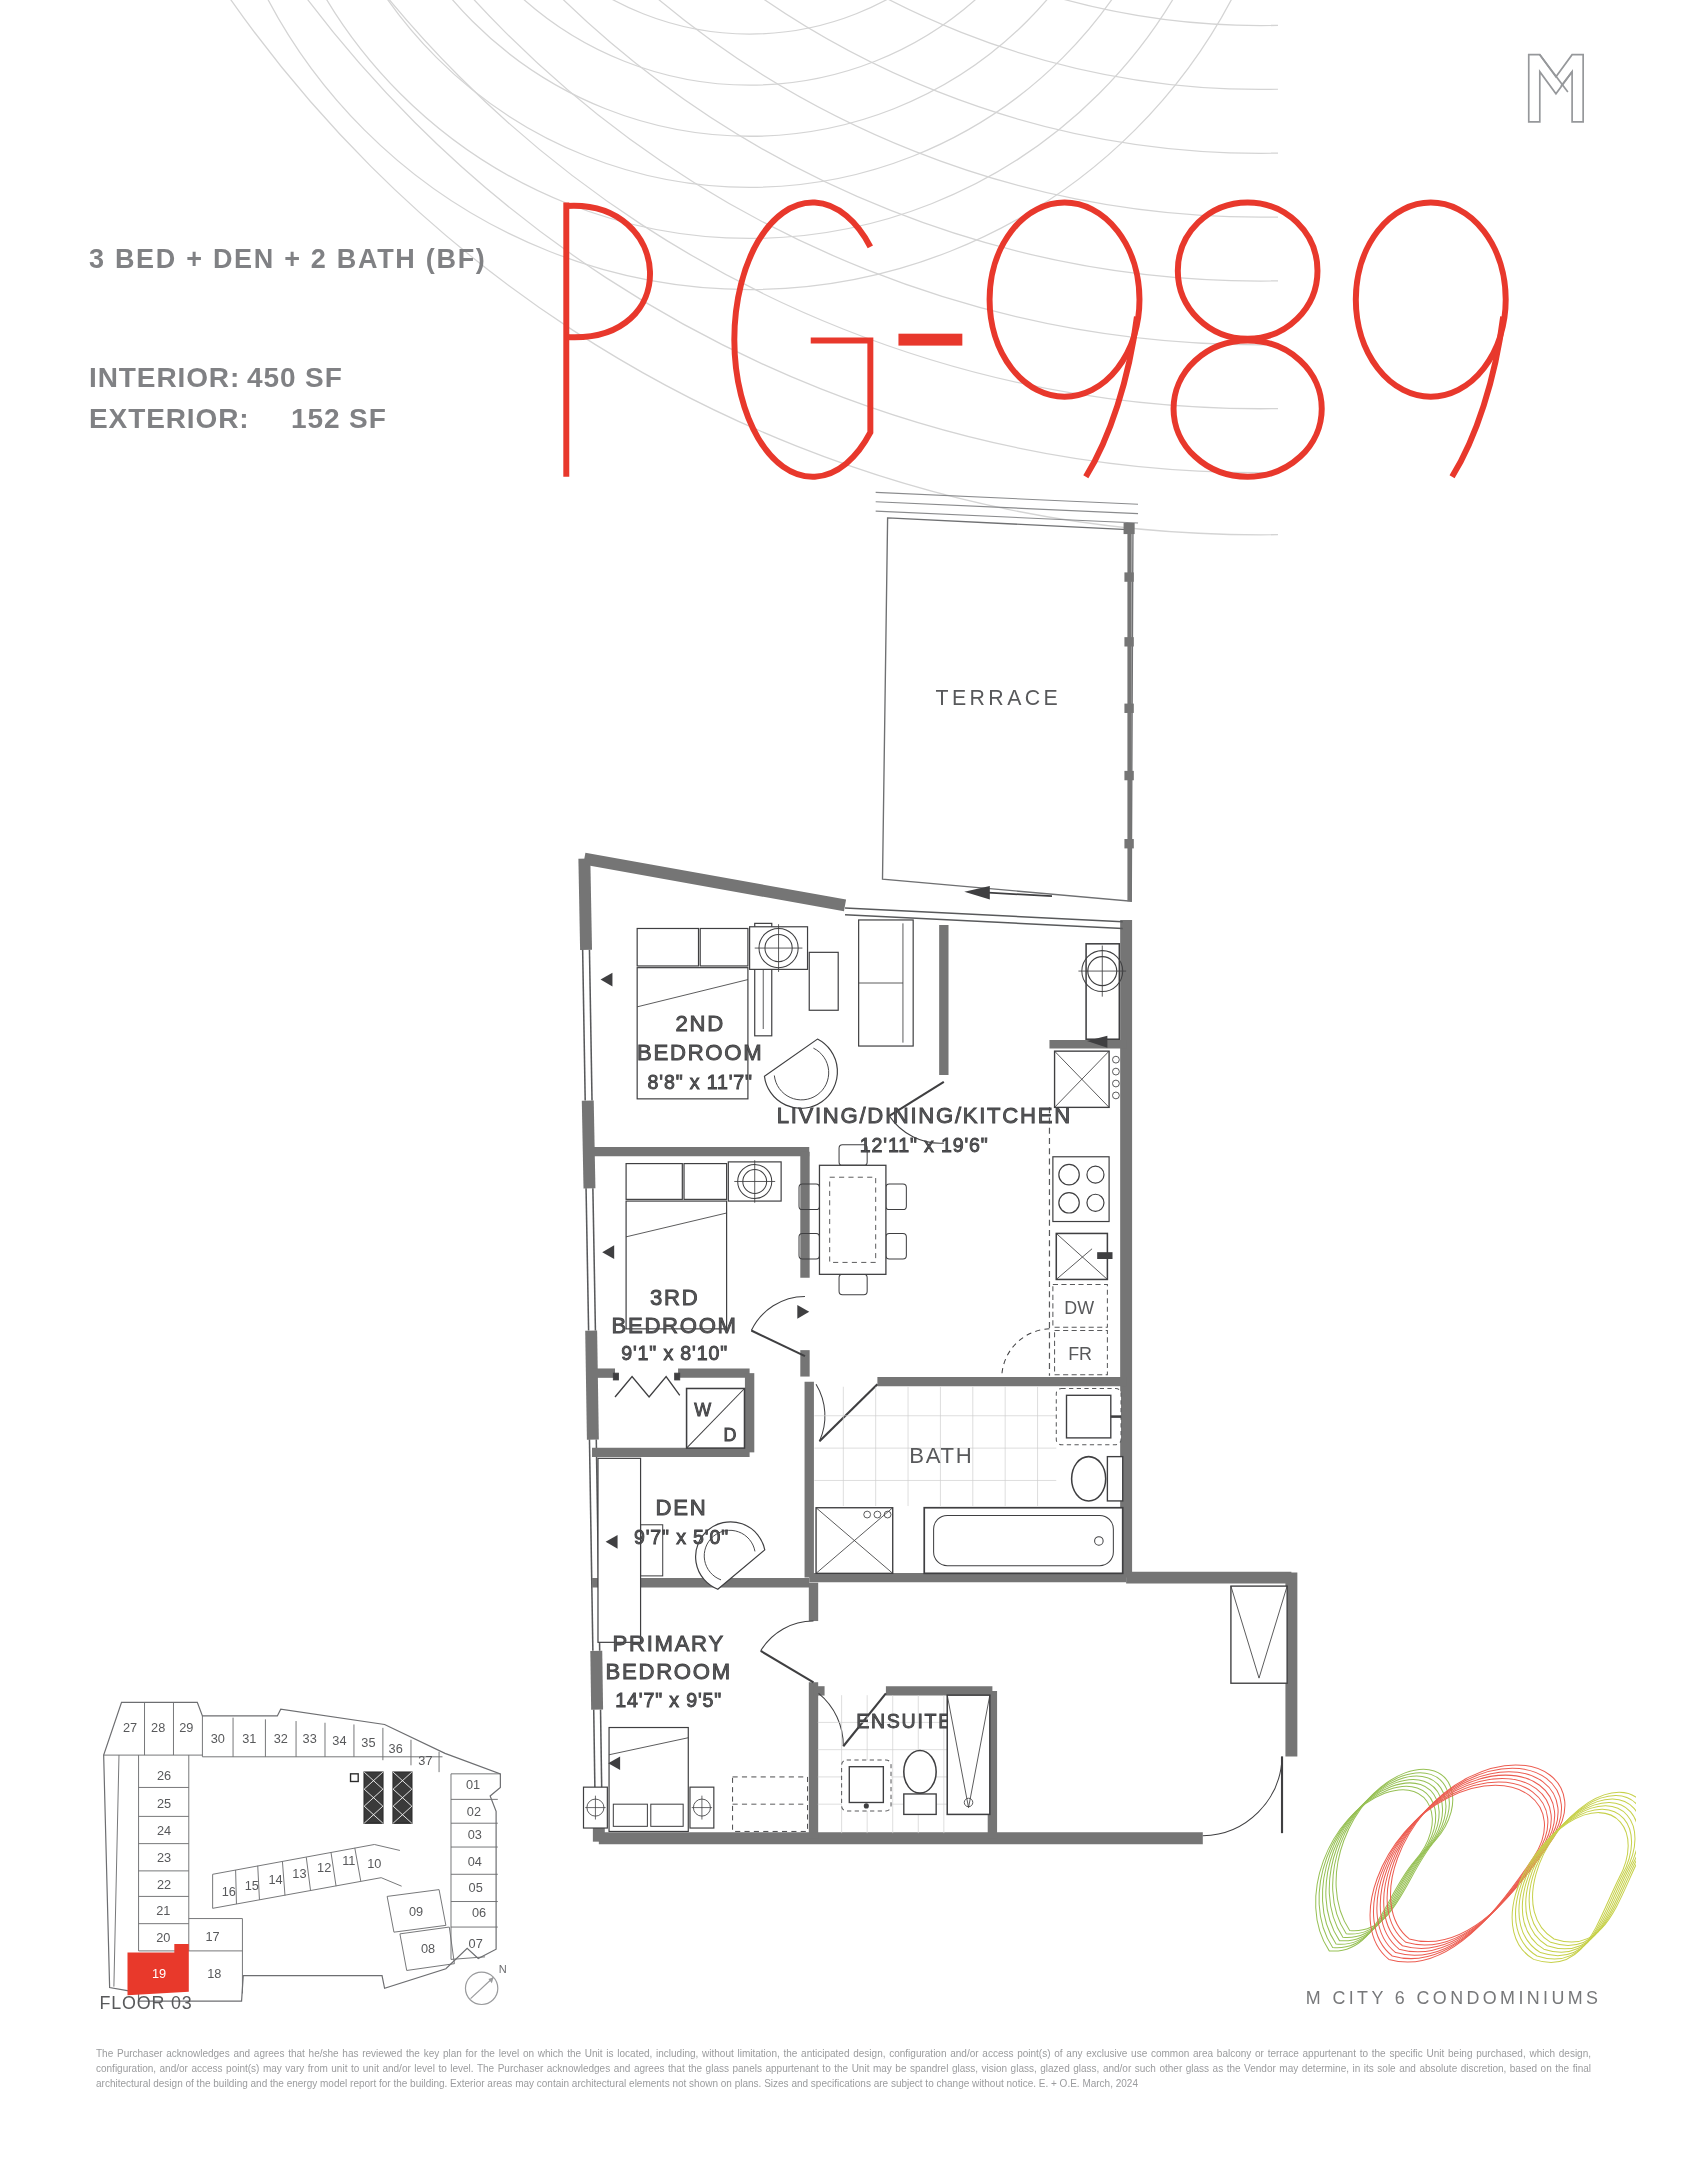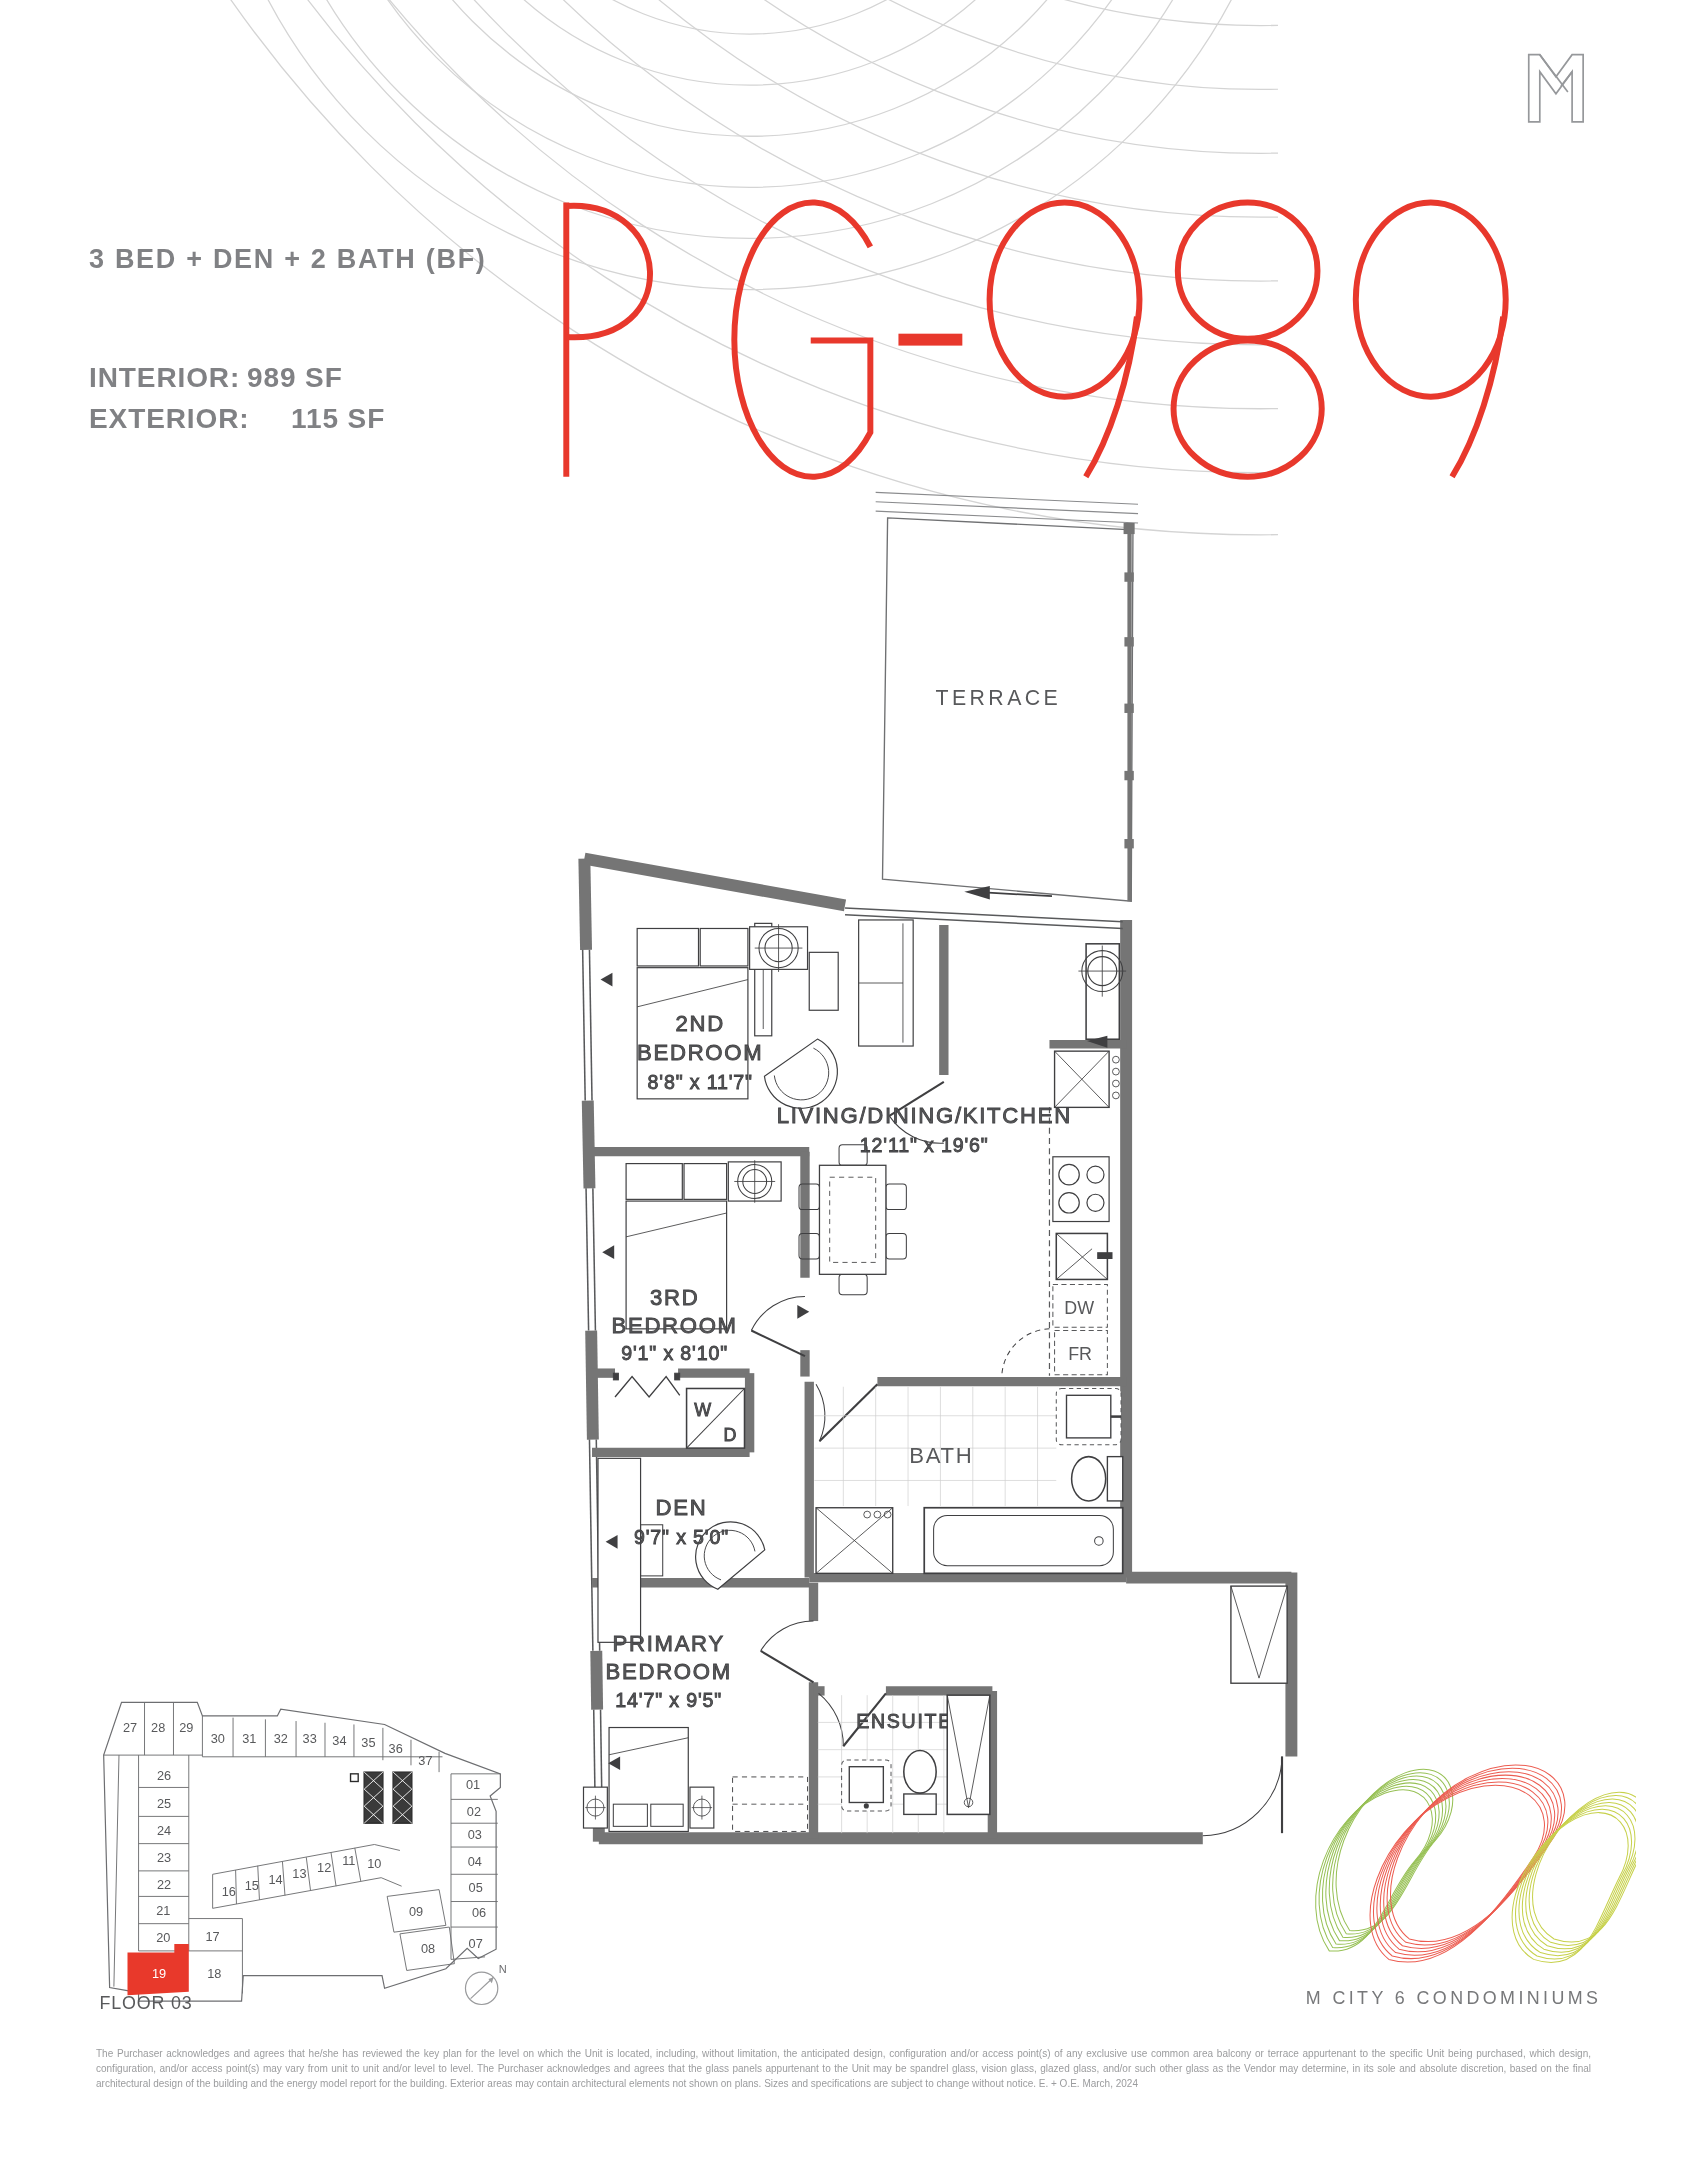"989 SF" span { text: 989 -> 450 }
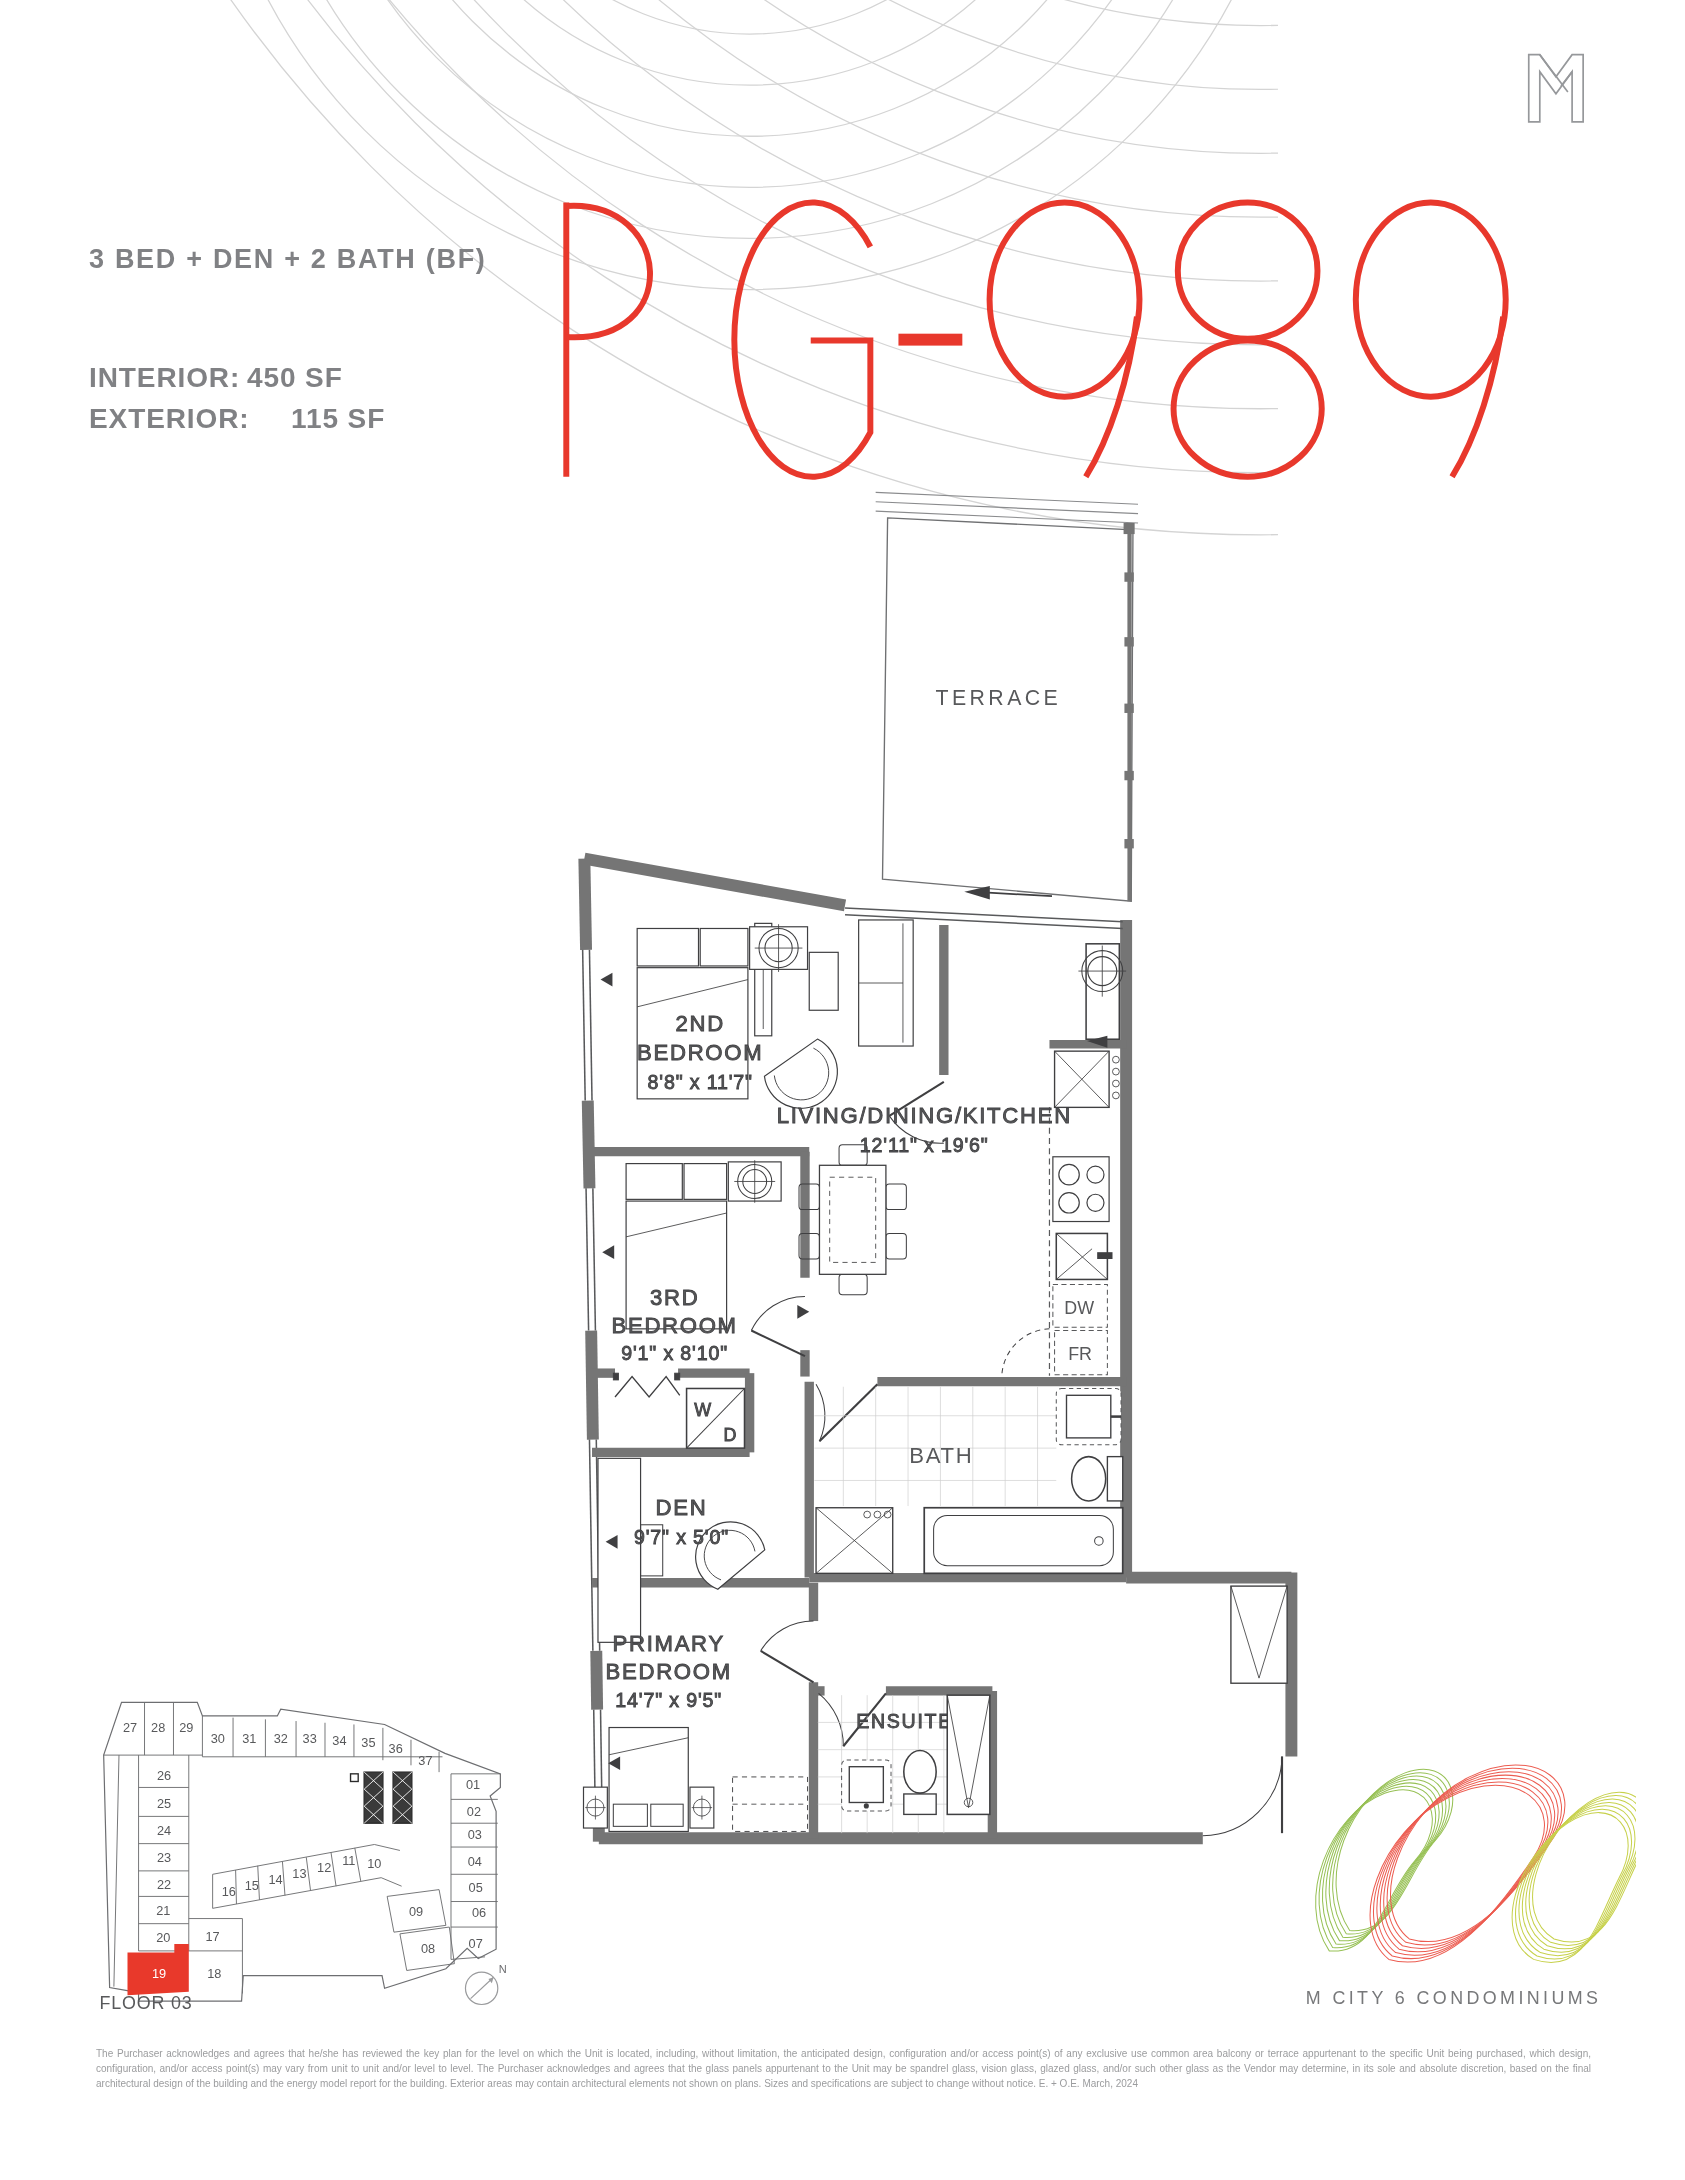"115 SF" span { text: 115 -> 152 }
